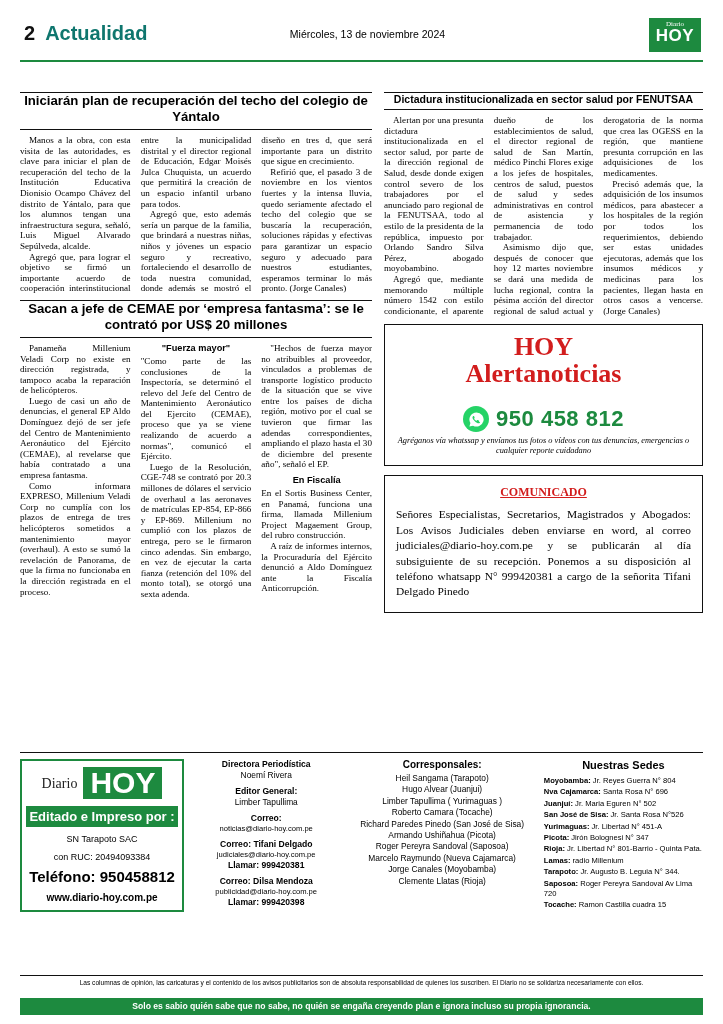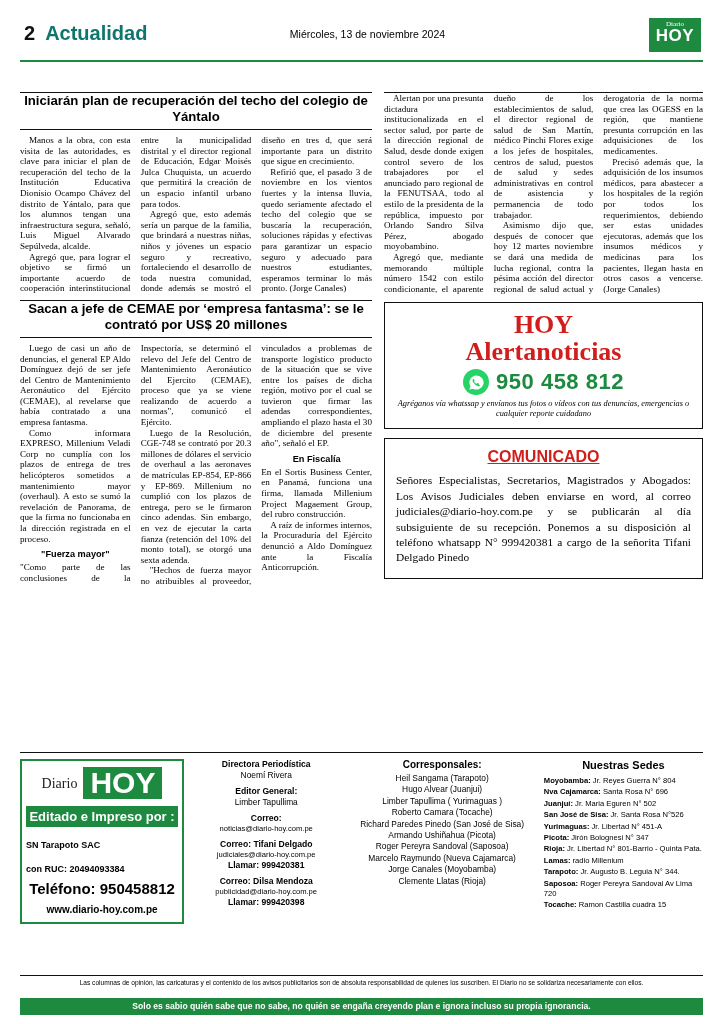"Dictadura institucionalizada en sector" div.rh { html: none -> <div>Dictadura institucionalizada en sector salud por FENUTSAA</div> }
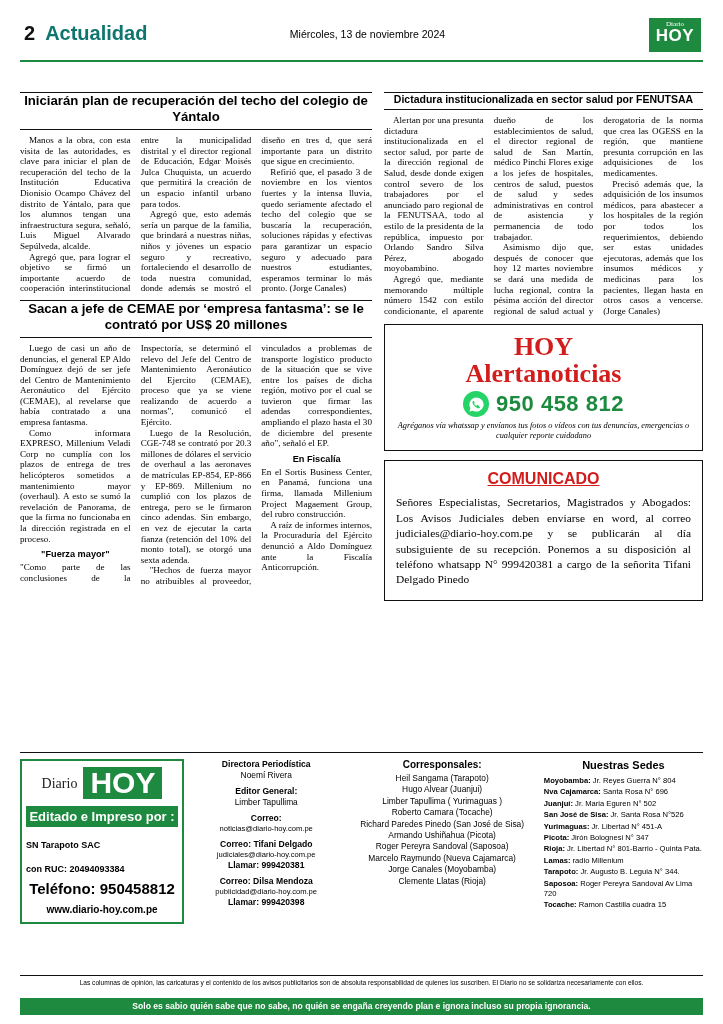"Panameña Millenium Veladi Corp no" p.body { html: none -> <p>Panameña Millenium Veladi Corp no existe en dirección registrada, y tampoco acaba la reparación de helicópteros.</p> }
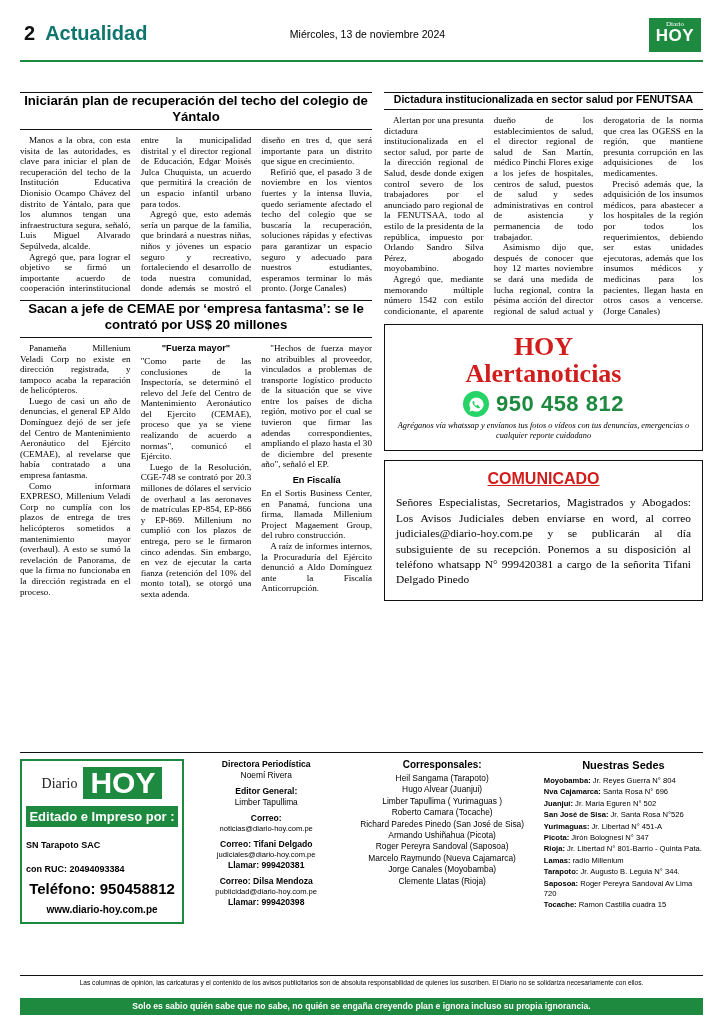"950 458 812" .alerta .phone-row { margin-top: 3px -> 18px }
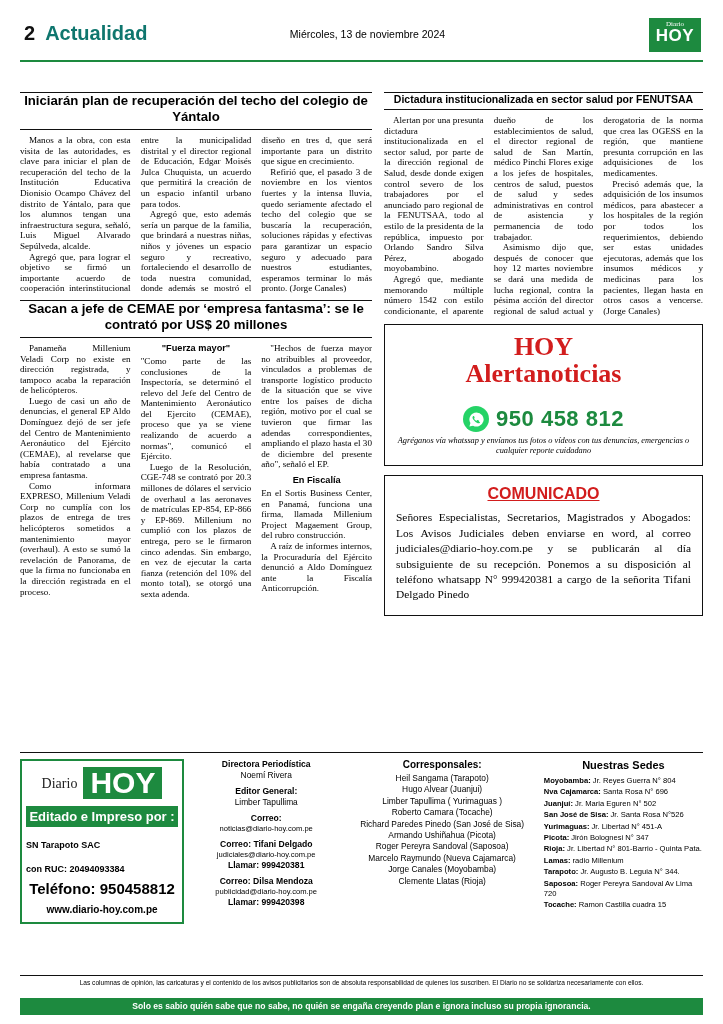"COMUNICADO" .com-title { font-family: Liberation Sans, sans-serif -> Liberation Serif, serif; font-size: 16px -> 12px }
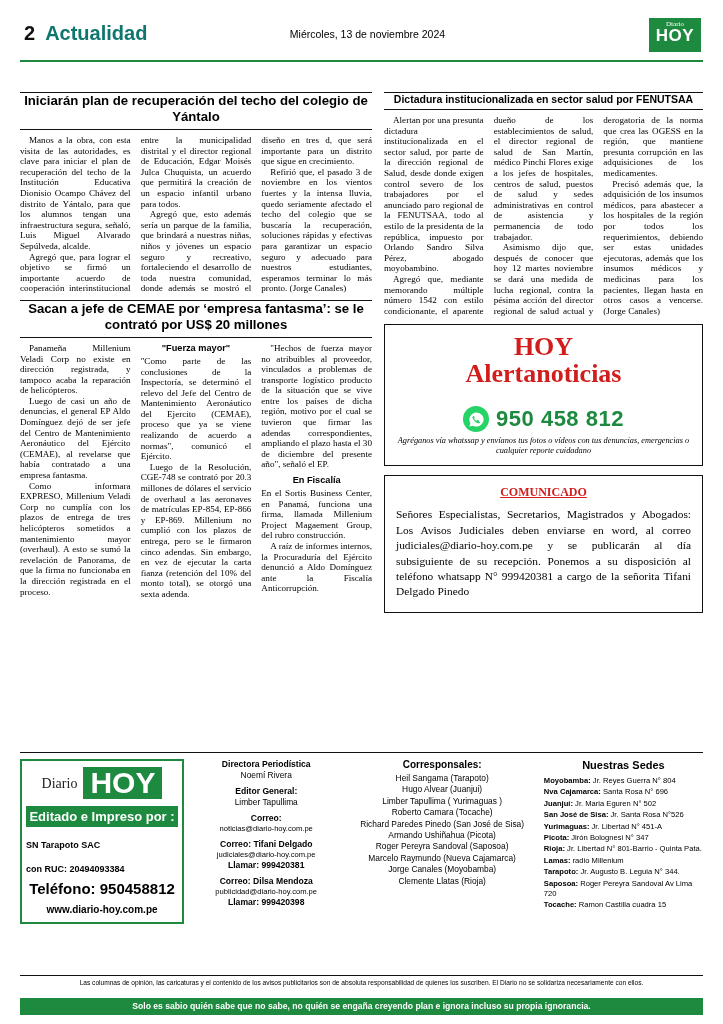"SN Tarapoto SAC" .f1 .ctr { font-weight: bold -> normal; margin-top: 12px -> 6px; text-align: left -> center }
